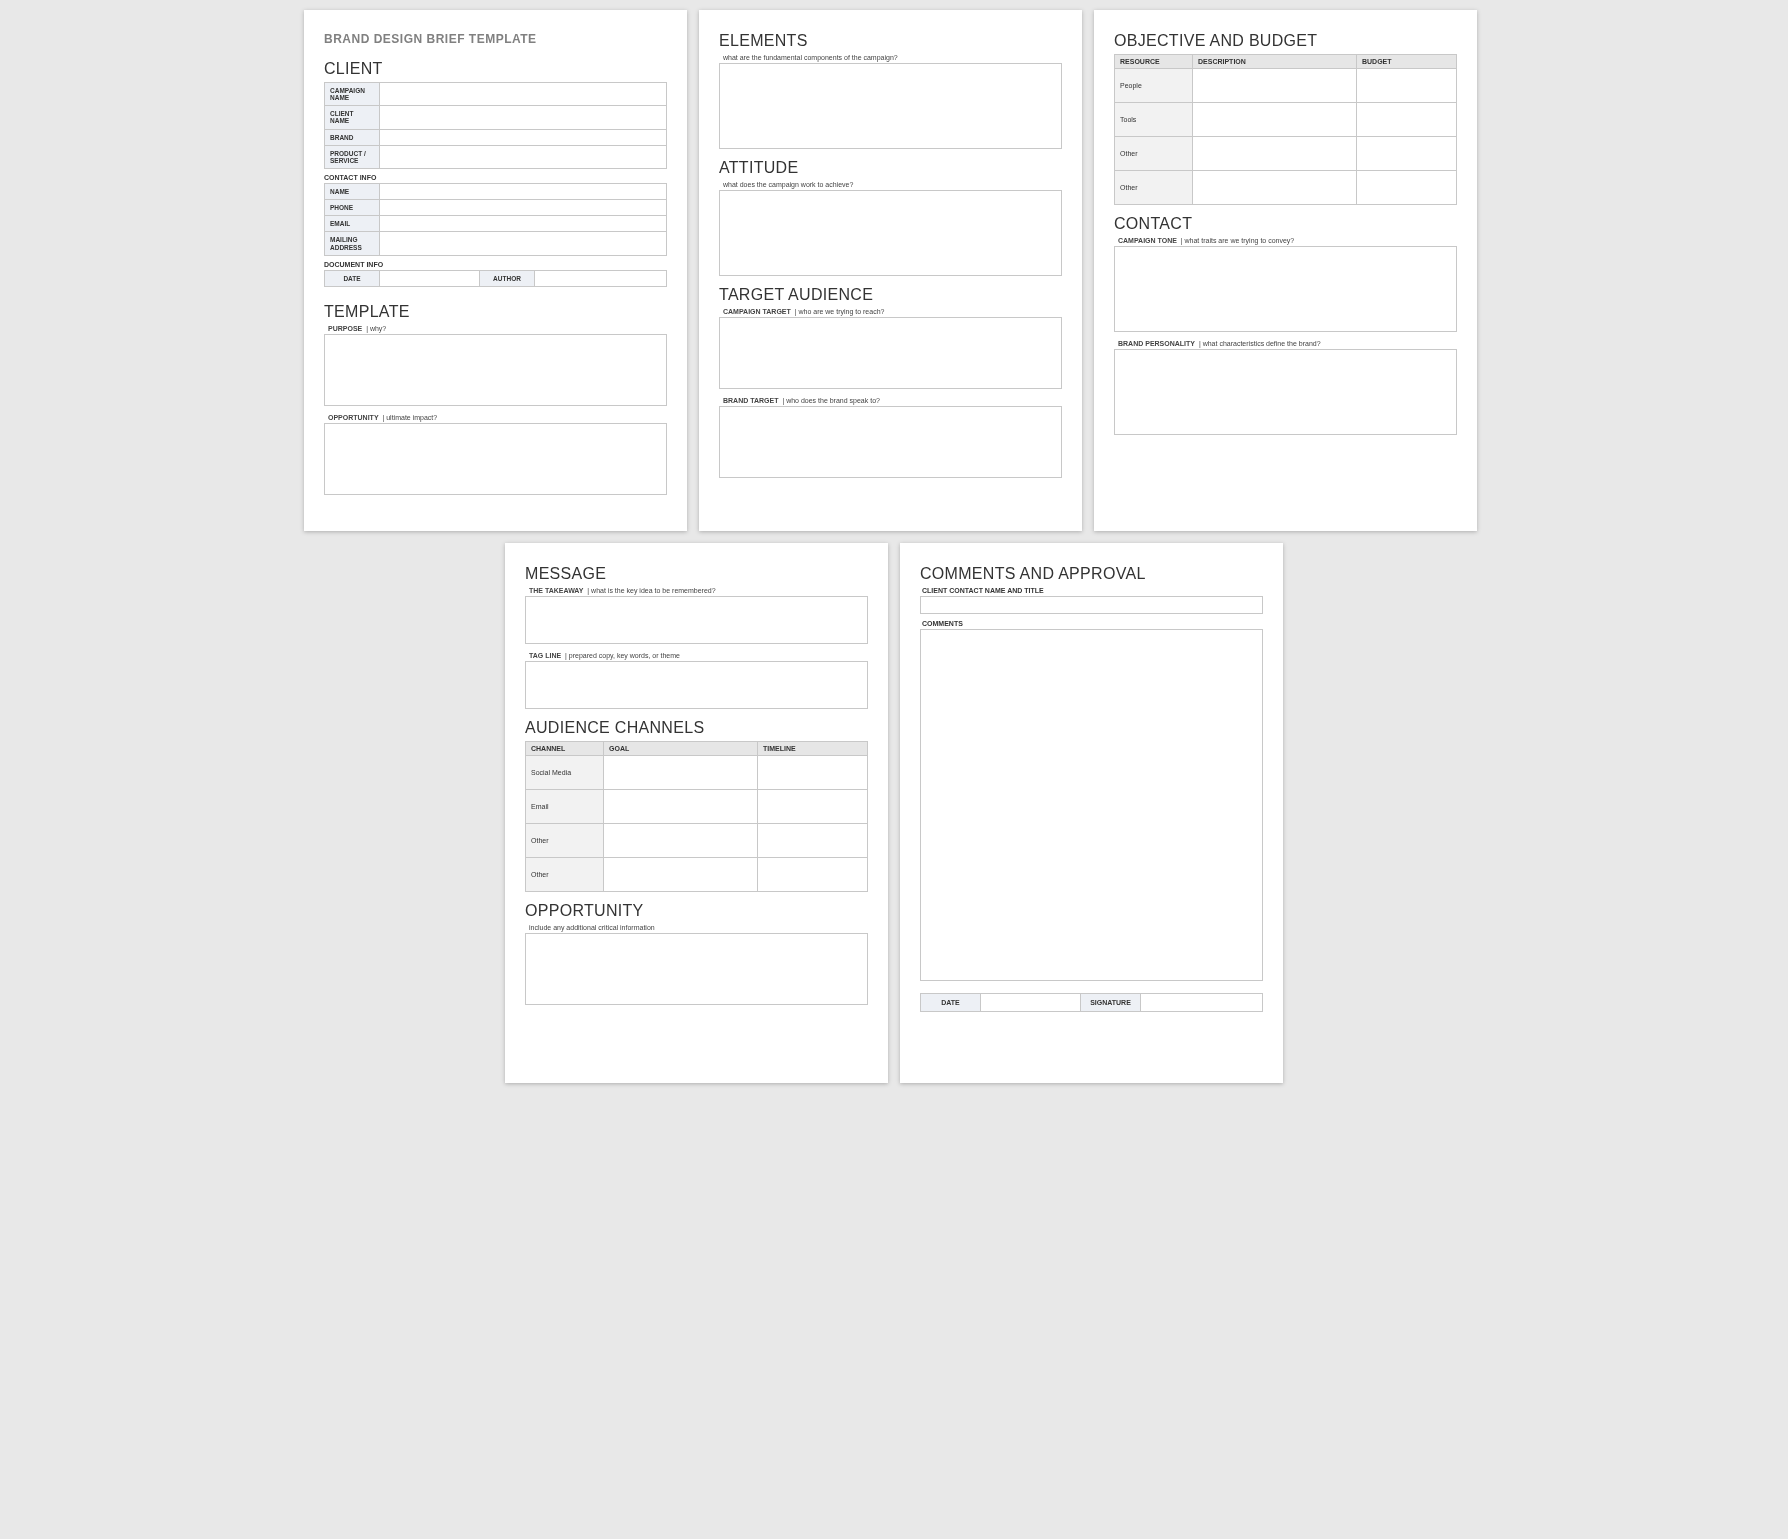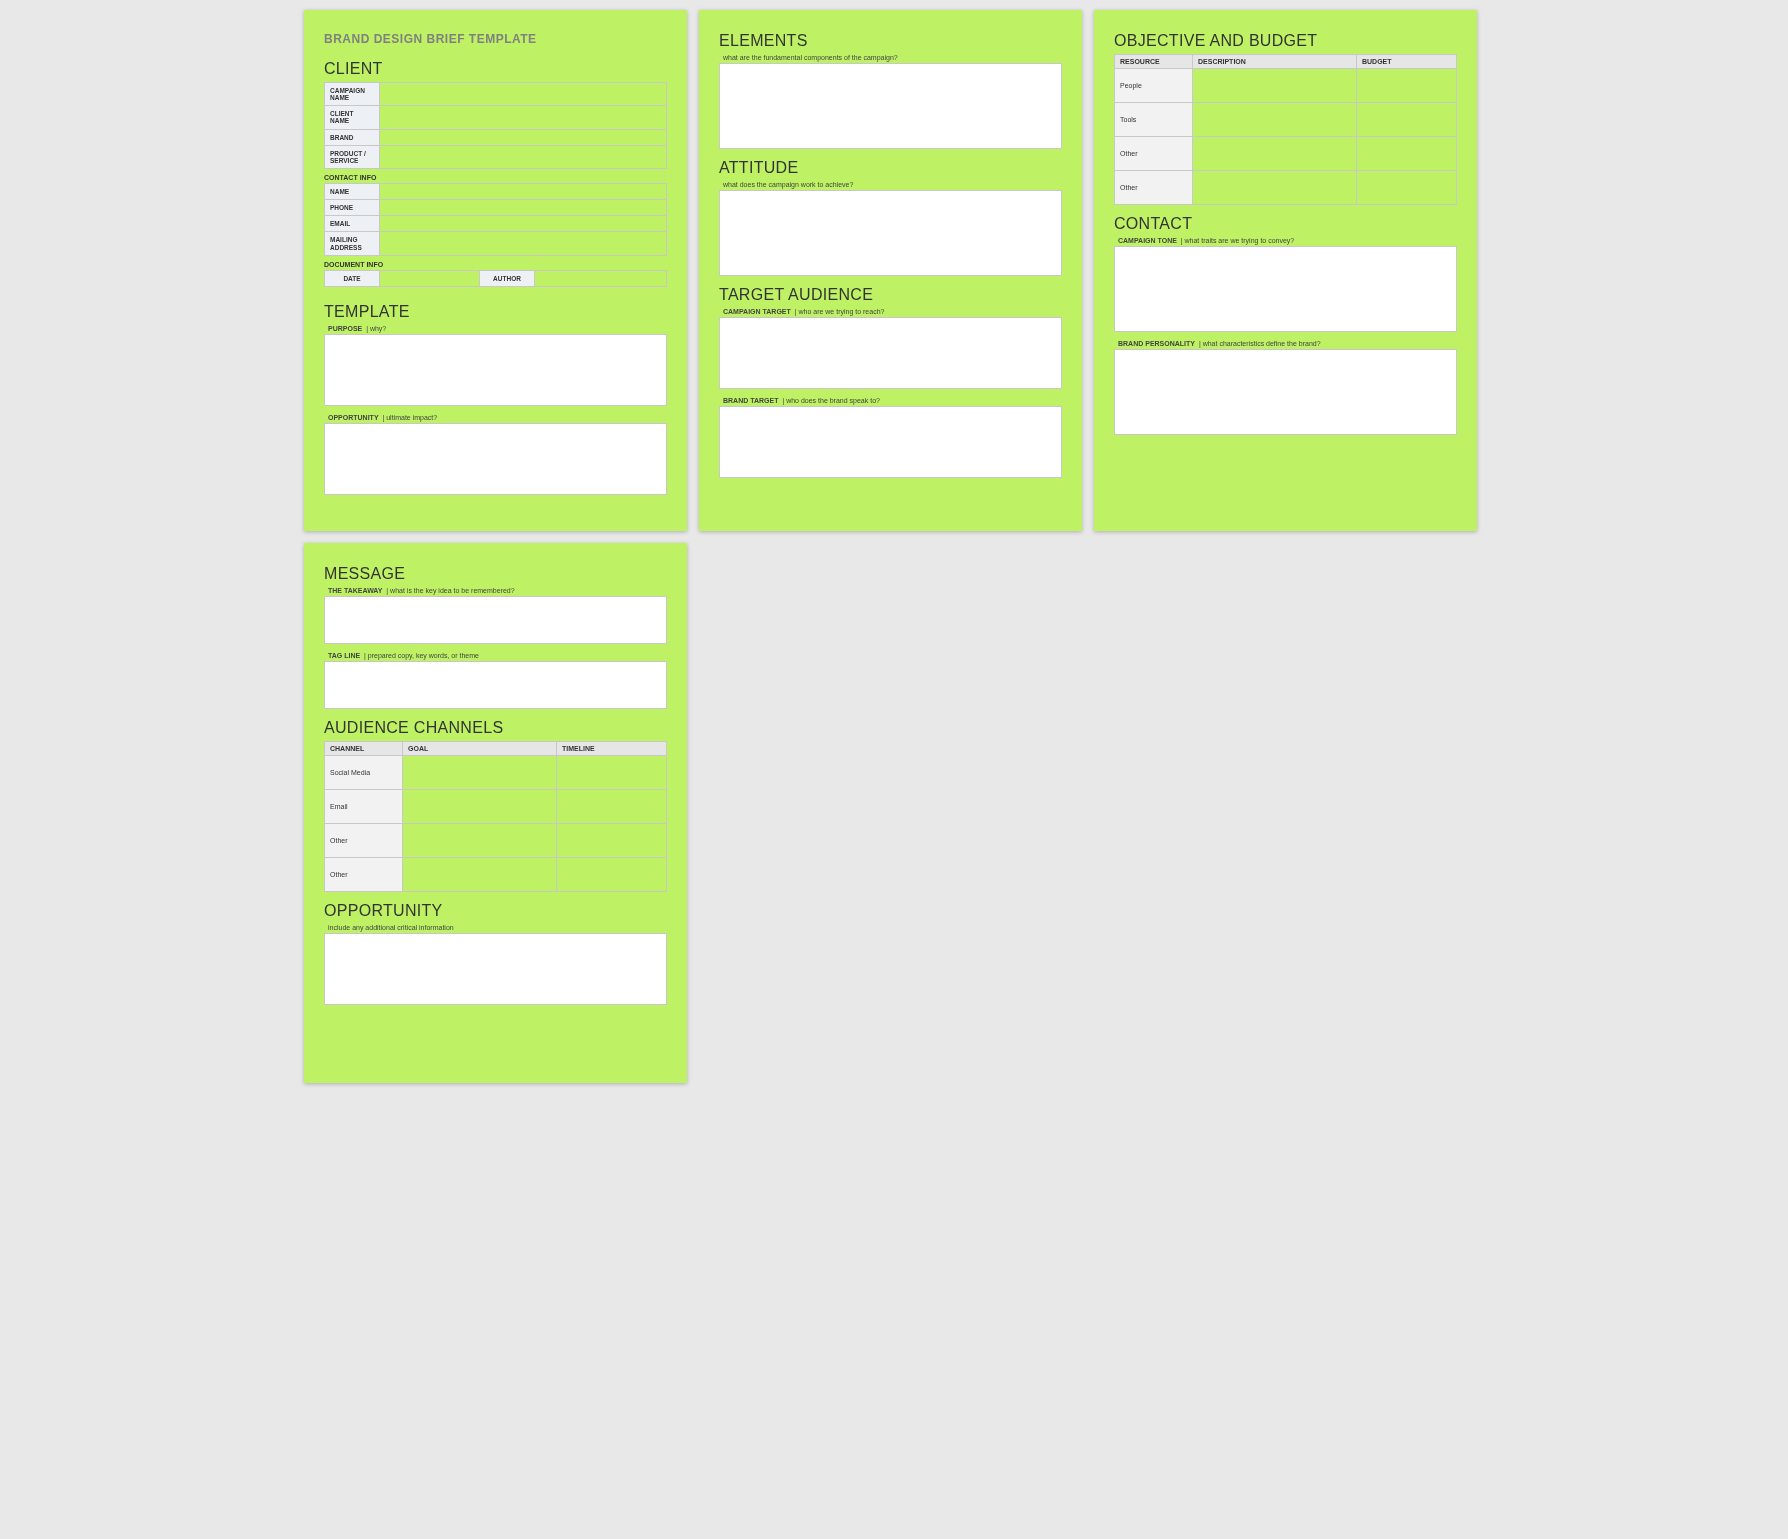"BRAND DESIGN BRIEF TEMPLATE" .page { background: #bef264 -> #ffffff }
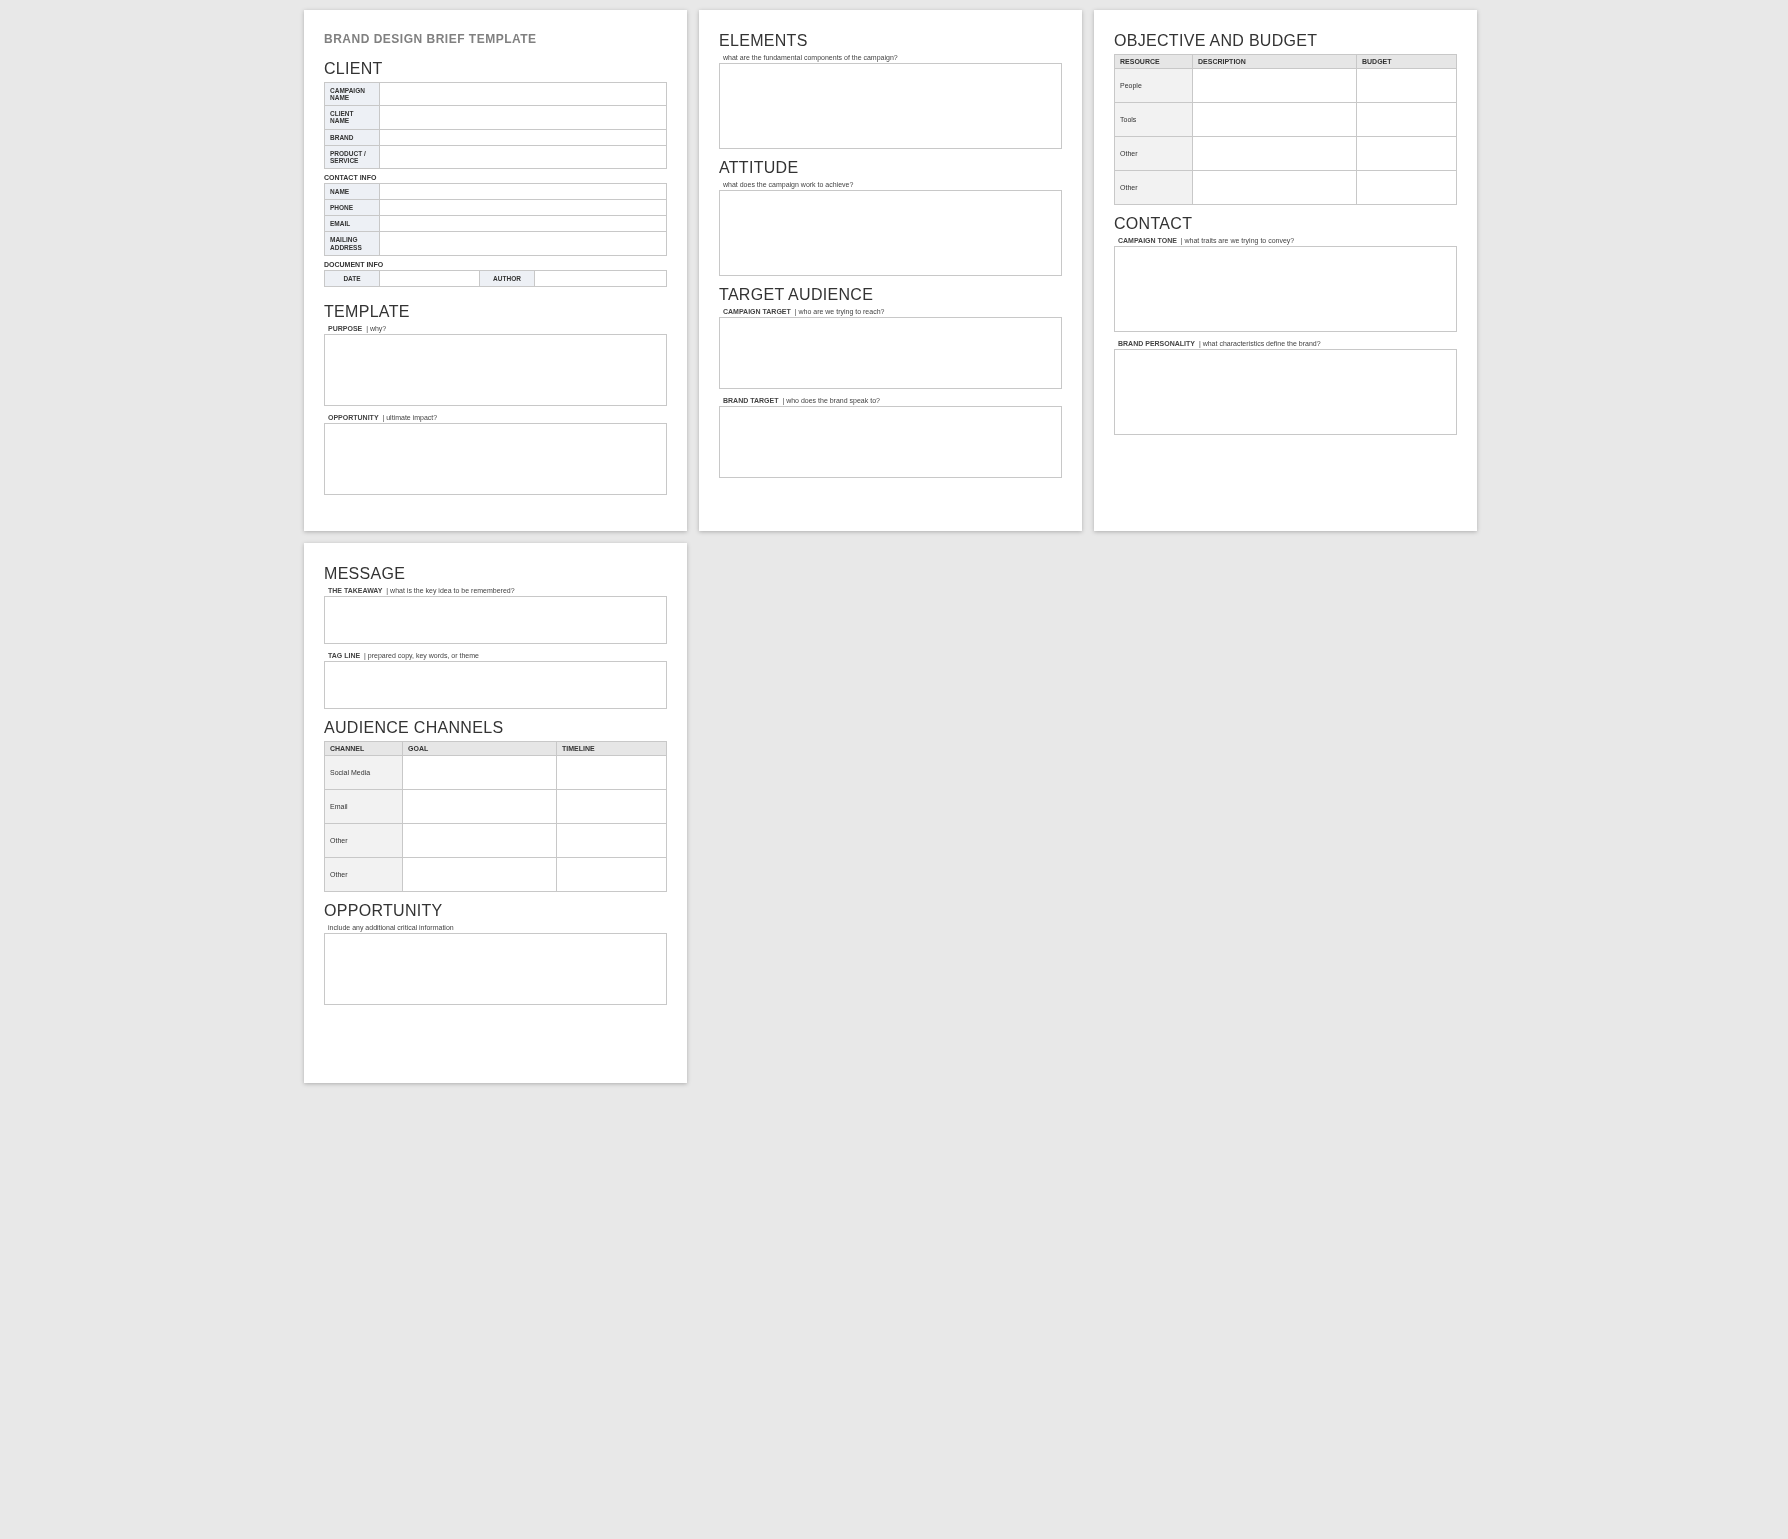"MESSAGE" .row.centered { justify-content: none -> center }
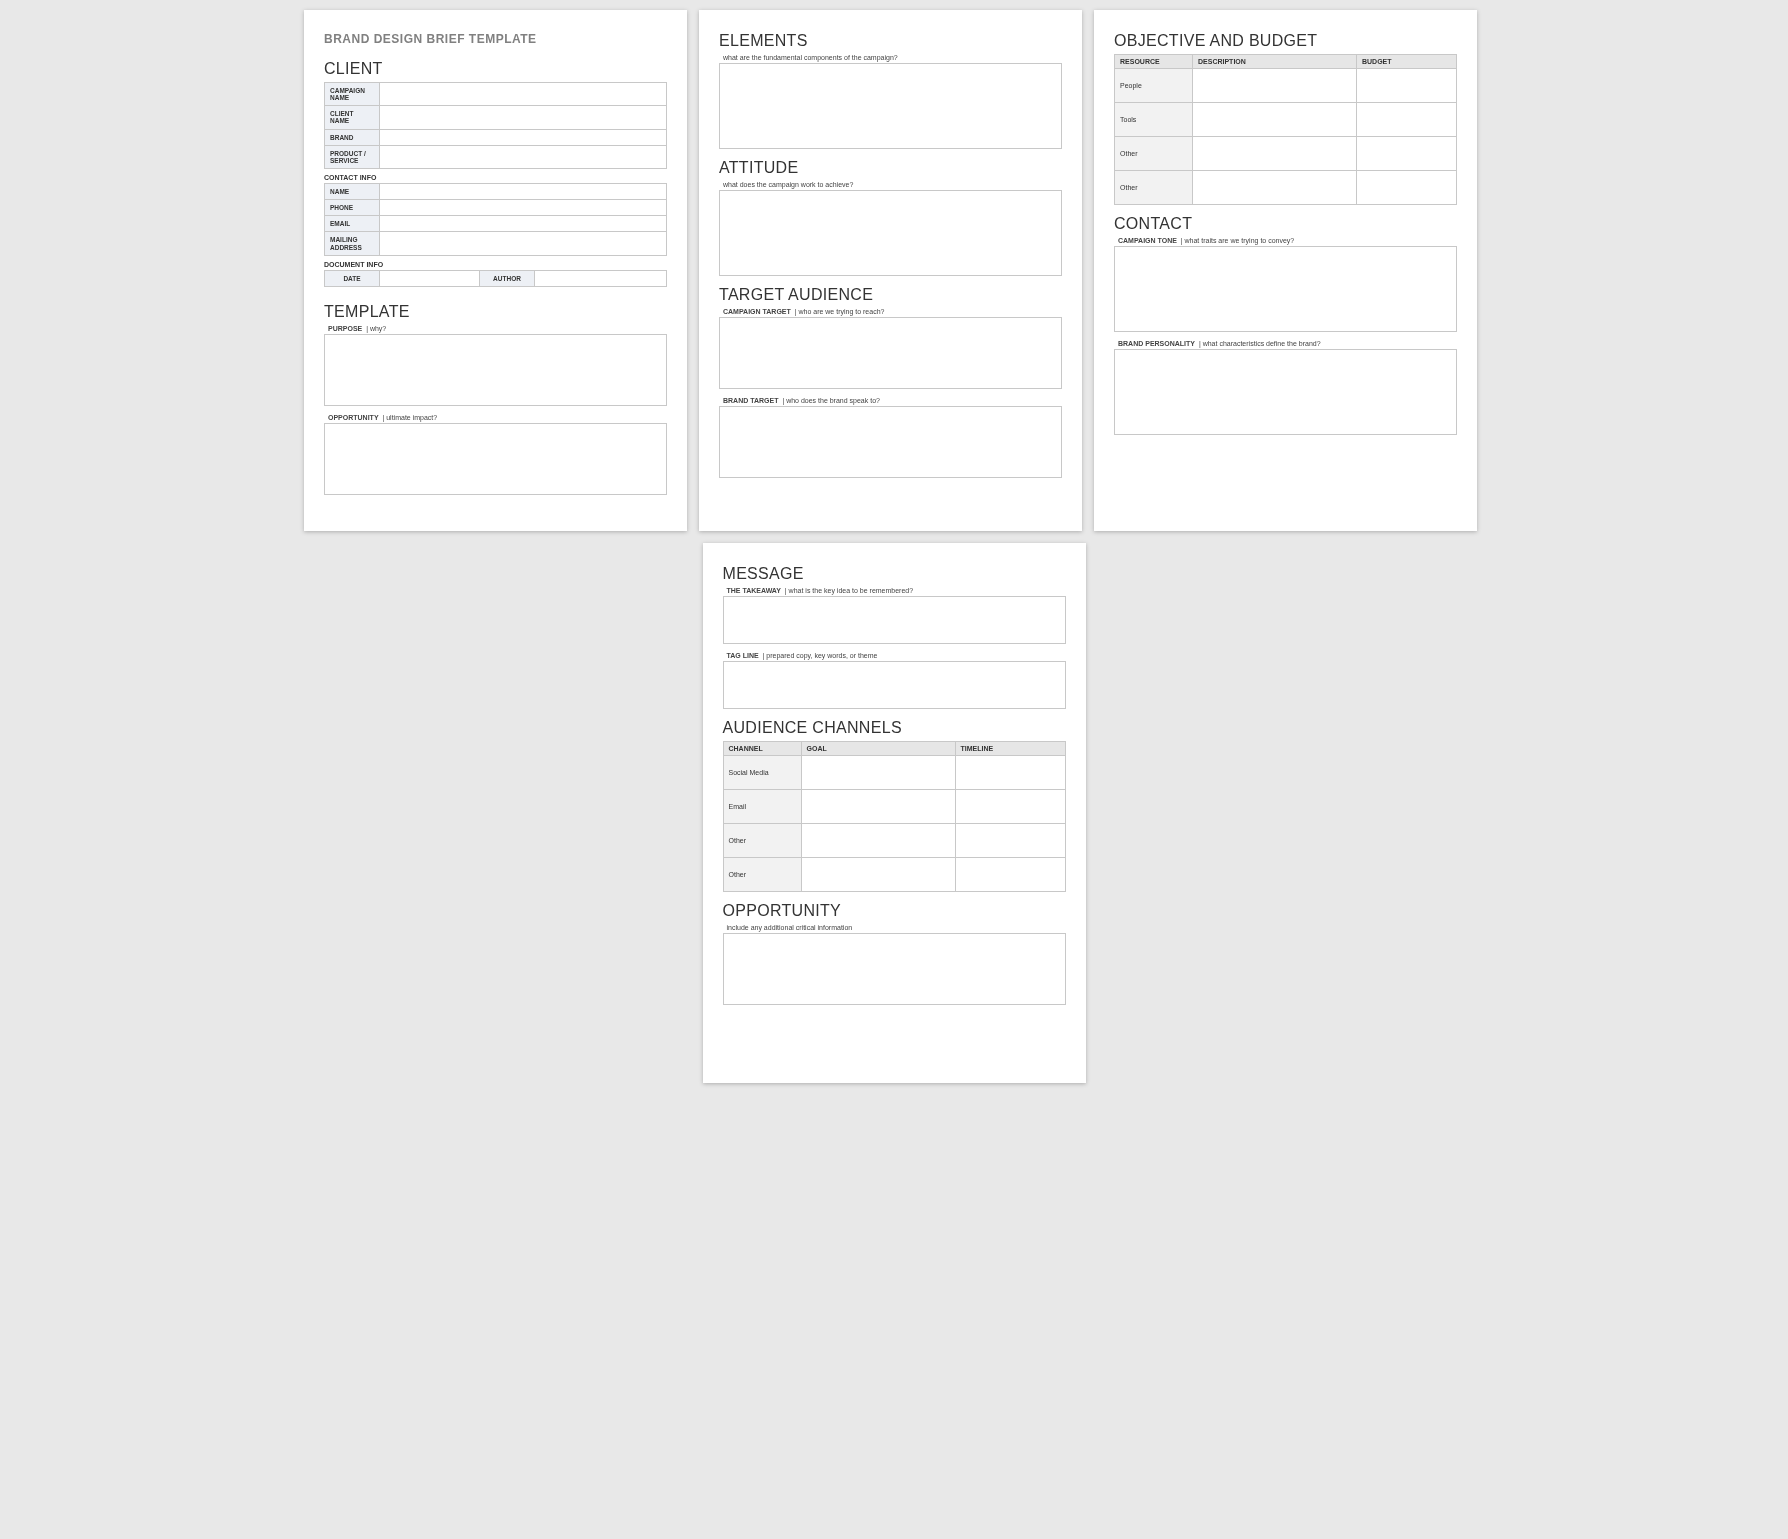"COMMENTS AND APPROVAL" div.page { html: none -> <div> <div>COMMENTS AND APPROVAL</div> <div>CLIENT CONTACT NAME AND TITLE</div> <div></div> <div>COMMENTS</div> <div></div> <div></div> <table> <tbody> <tr> <td>DATE</td> <td></td> <td>SIGNATURE</td> <td></td> </tr> </tbody> </table> </div> }
